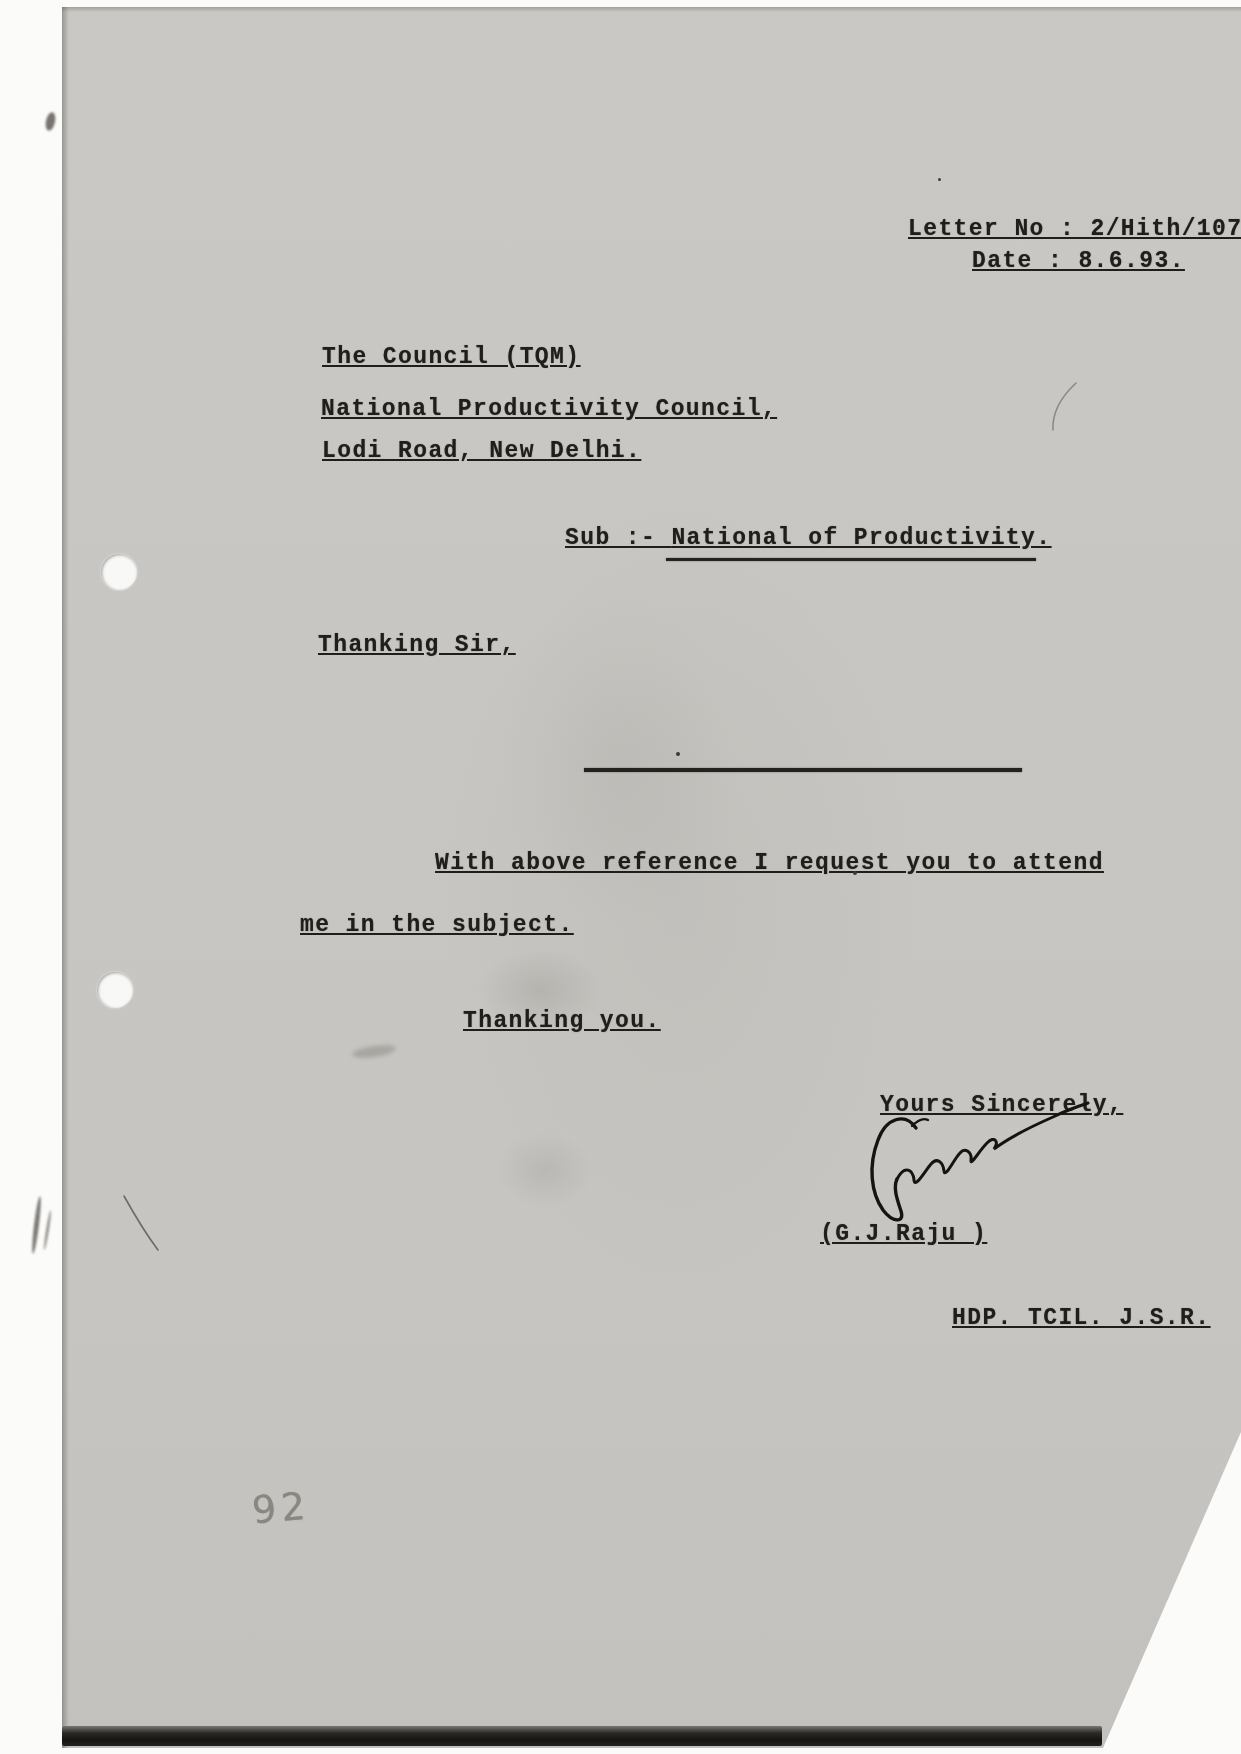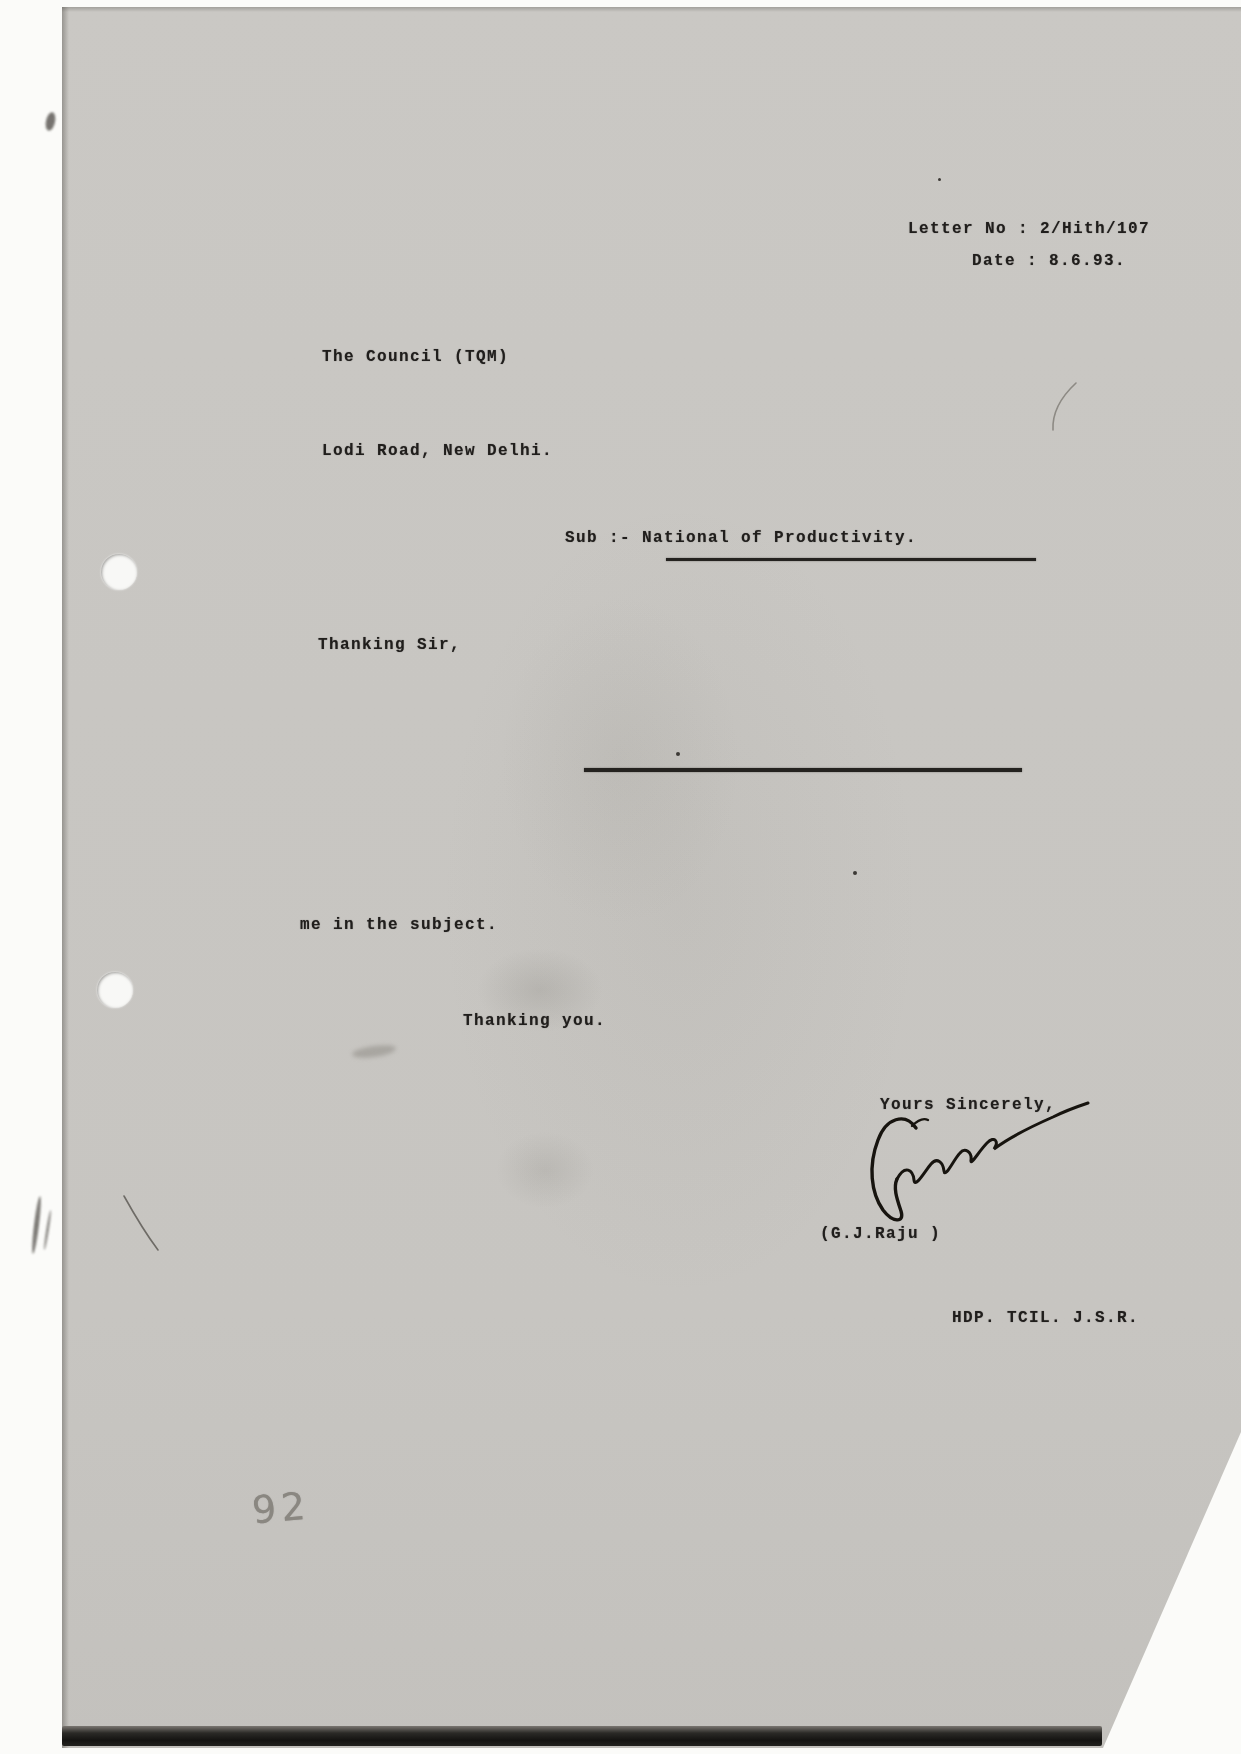"Letter No : 2/Hith/107" .tw { font-size: 16px -> 23px; text-decoration: none -> underline }
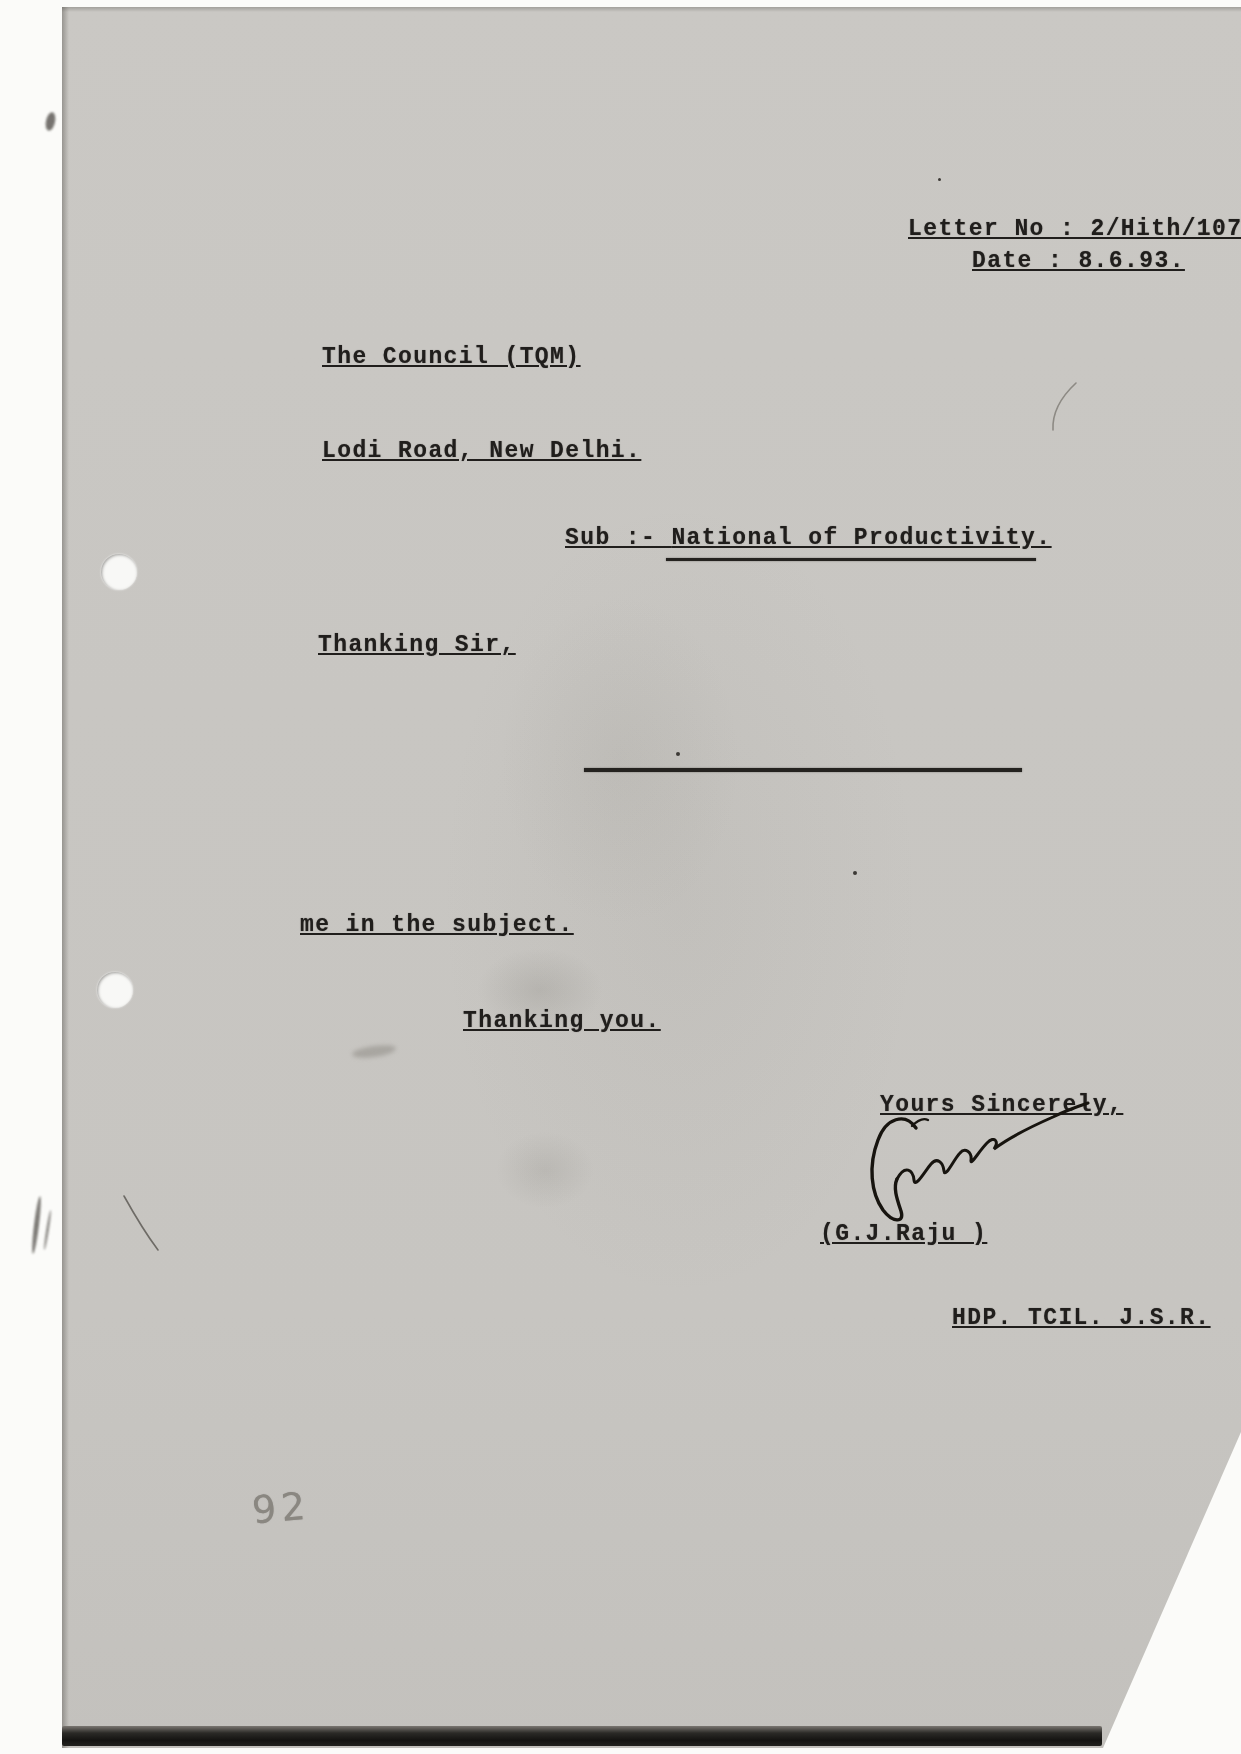"National Productivity Council," div.tw { html: none -> <div>National Productivity Council,</div> }
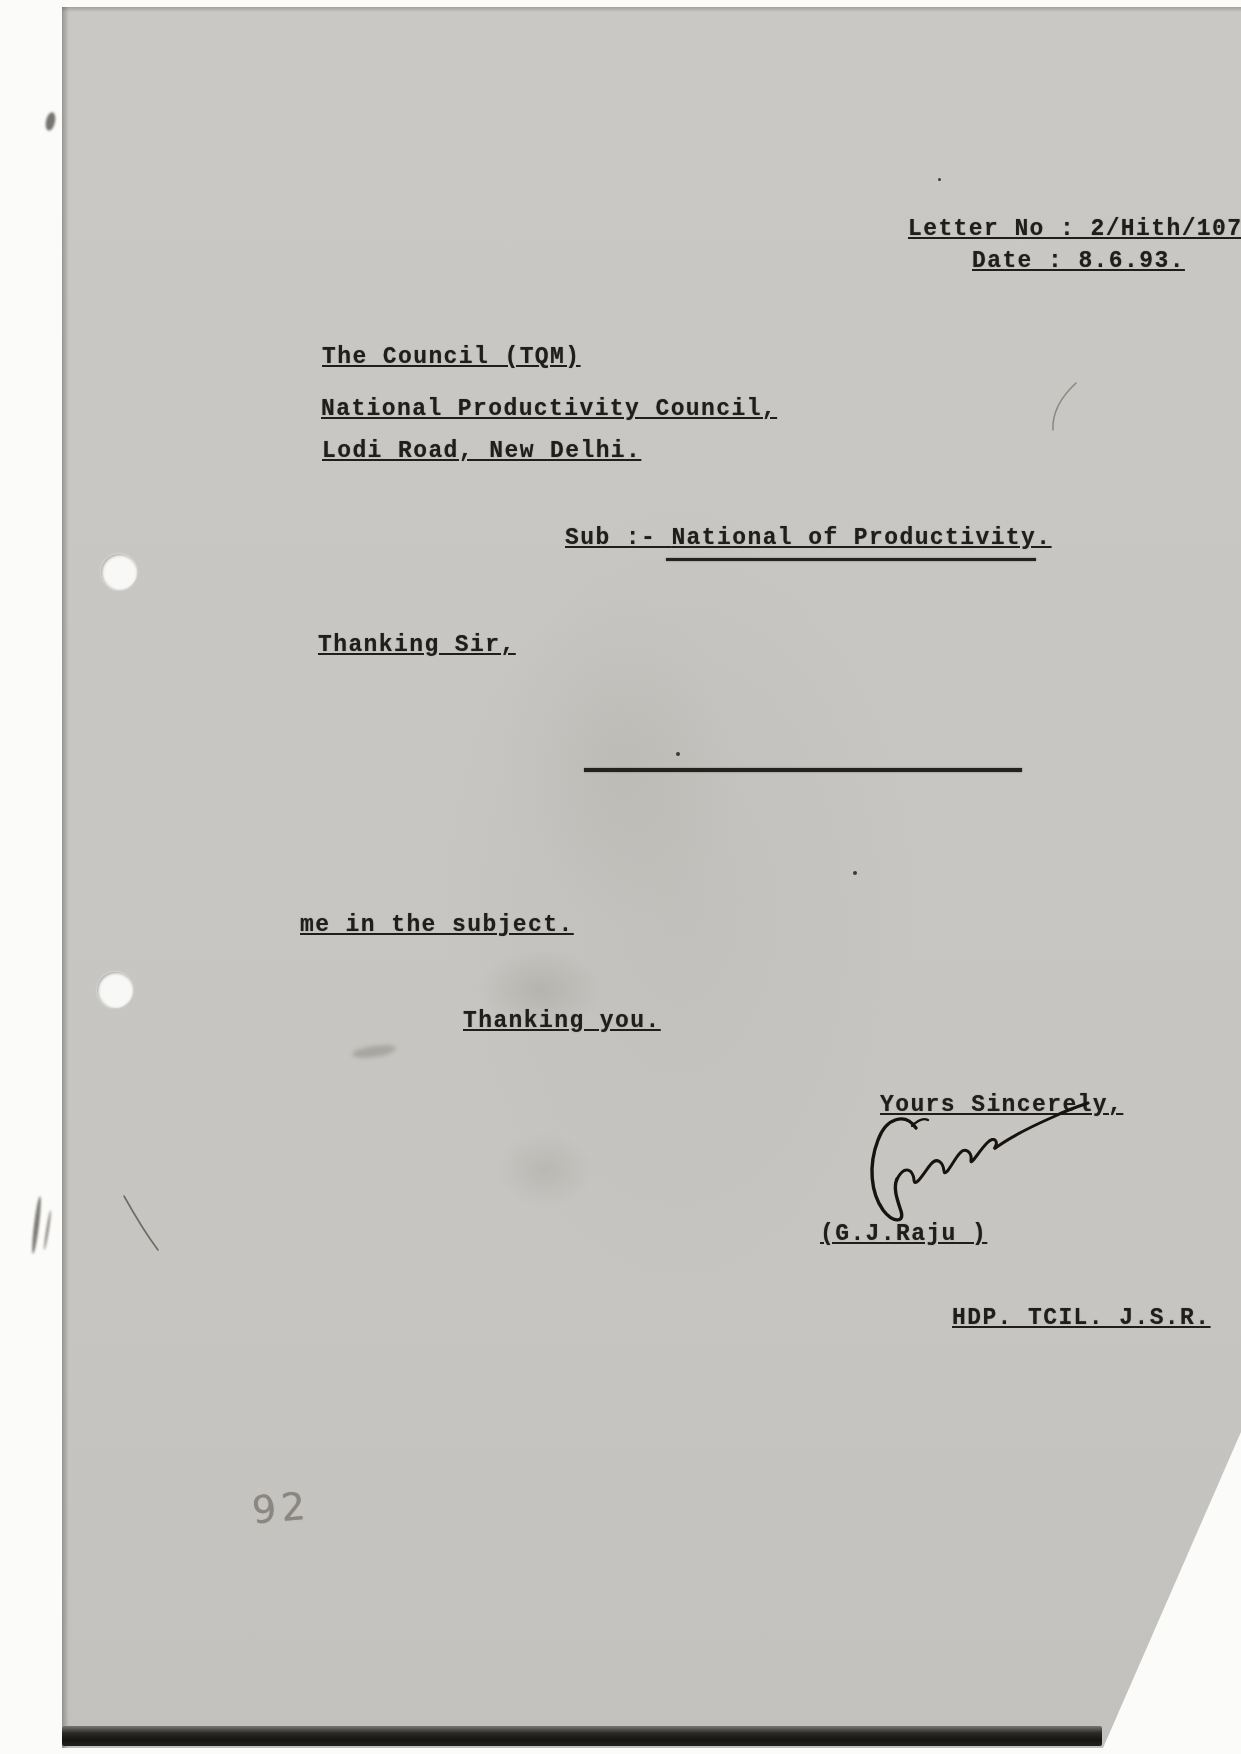"With above reference I request" div.tw { html: none -> <div>With above reference I request you to attend</div> }
